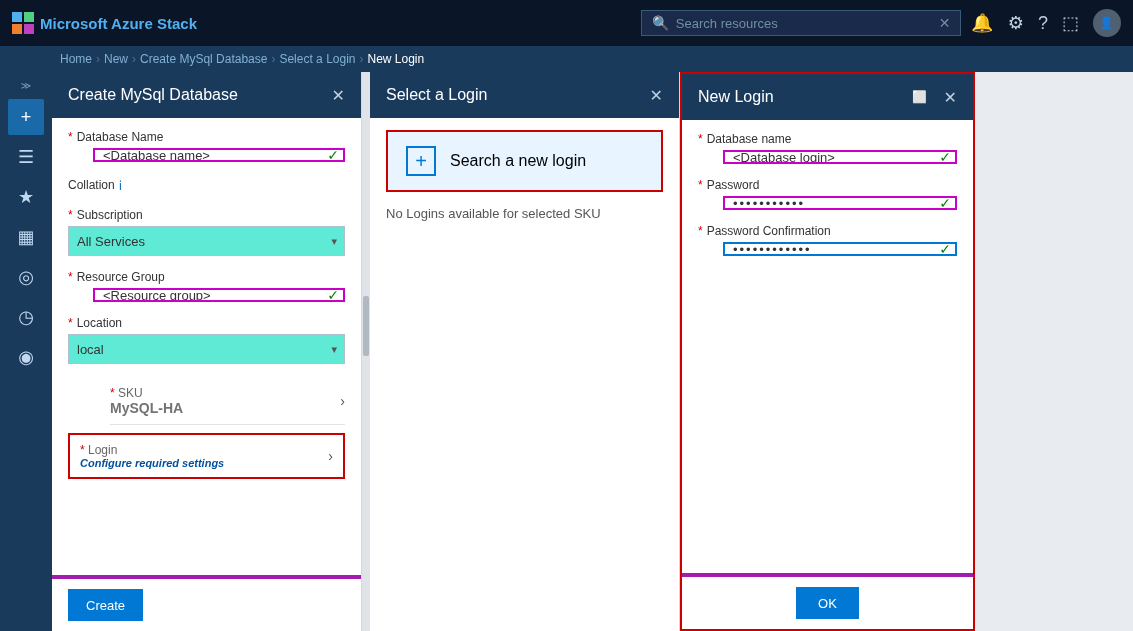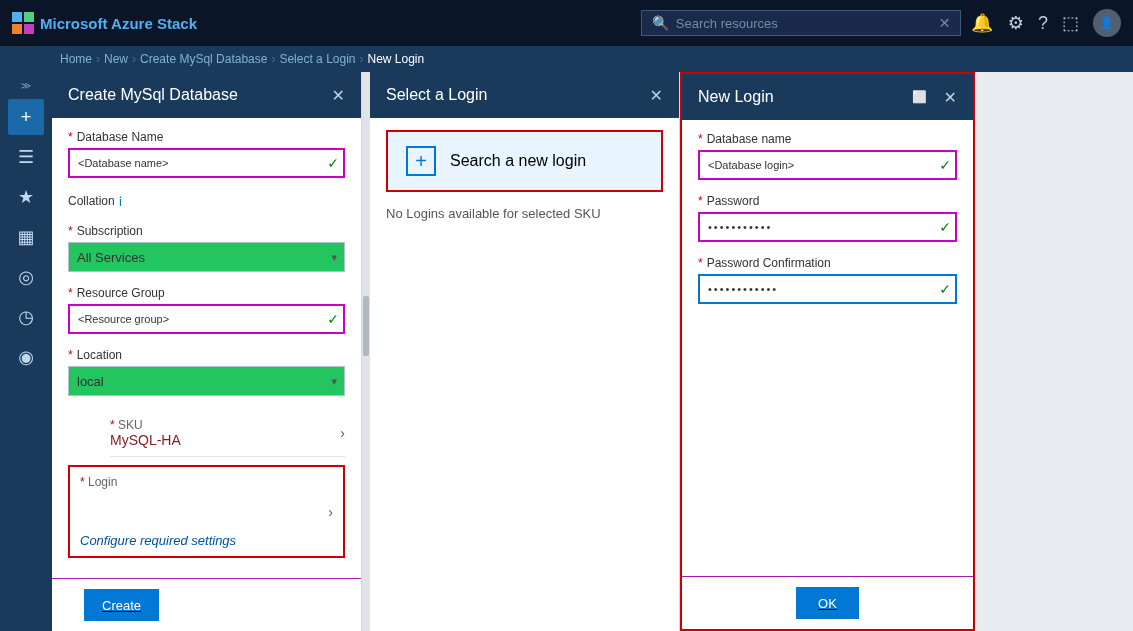"<Database name>" .field-input { font-size: 11px -> 13px; height: 30px -> 14px; margin-left: none -> 25px }
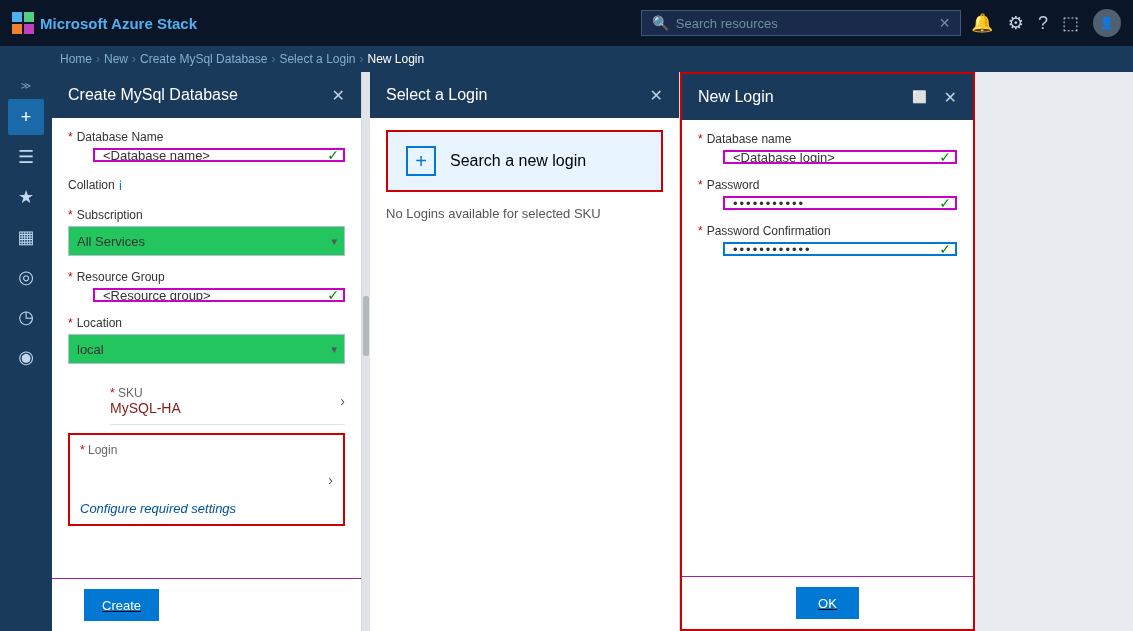"All Services" .select-wrap select { background: #22c55e -> #5eead4 }
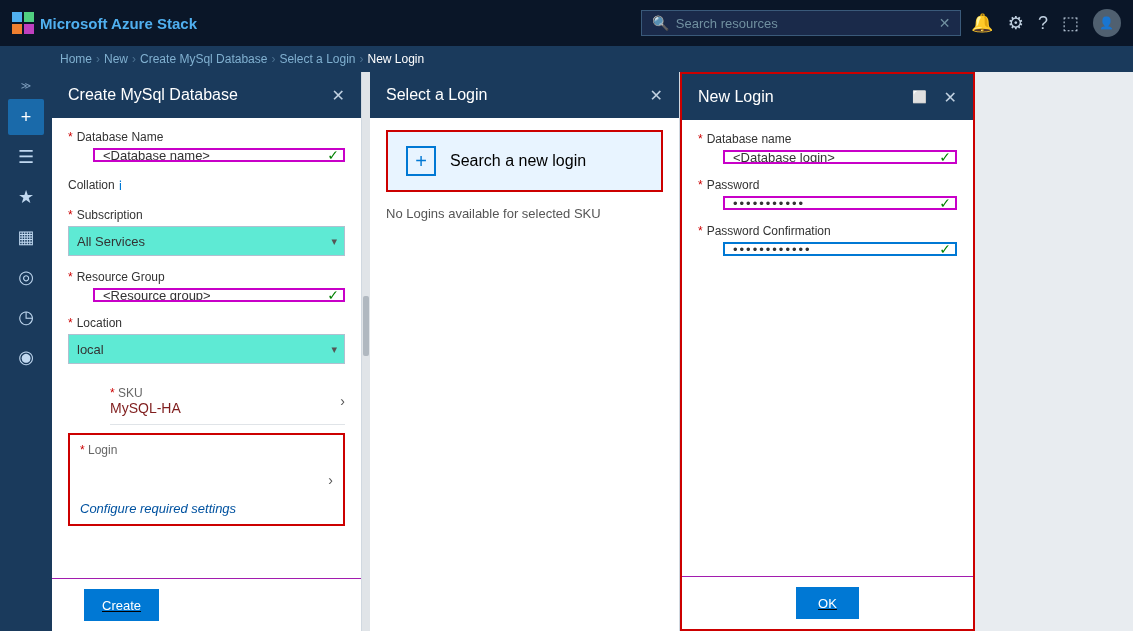"MySQL-HA" .sku-value { color: #7f1d1d -> #737373; font-weight: 400 -> 700 }
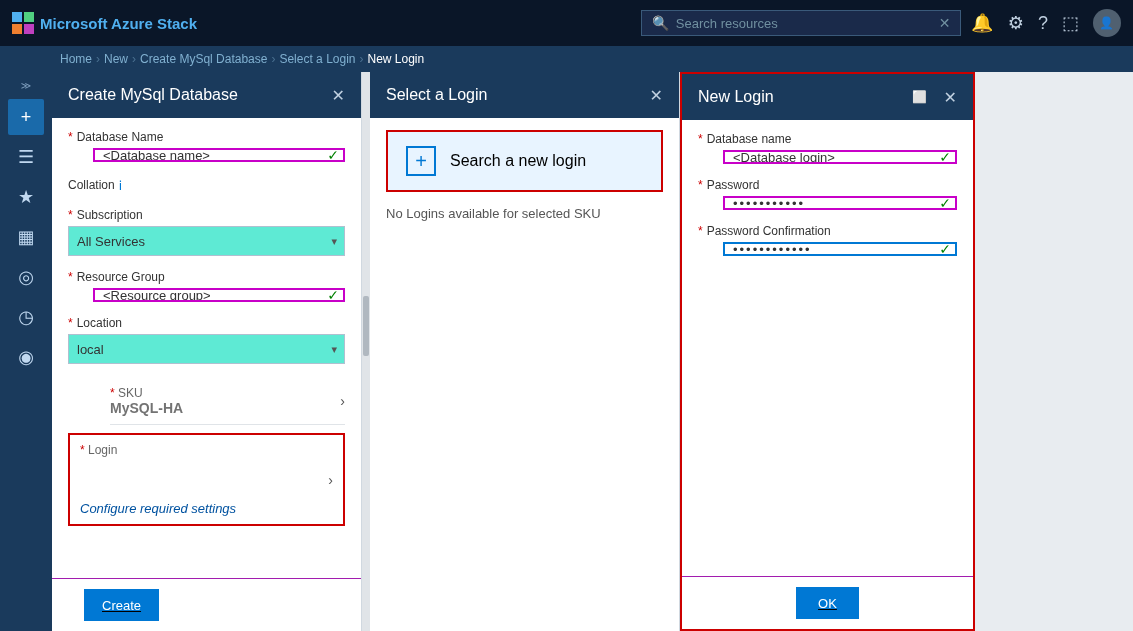"Configure required settings" .login-row-left .login-sublabel { font-size: 13px -> 11px; font-weight: 400 -> 700; margin-top: 44px -> none }
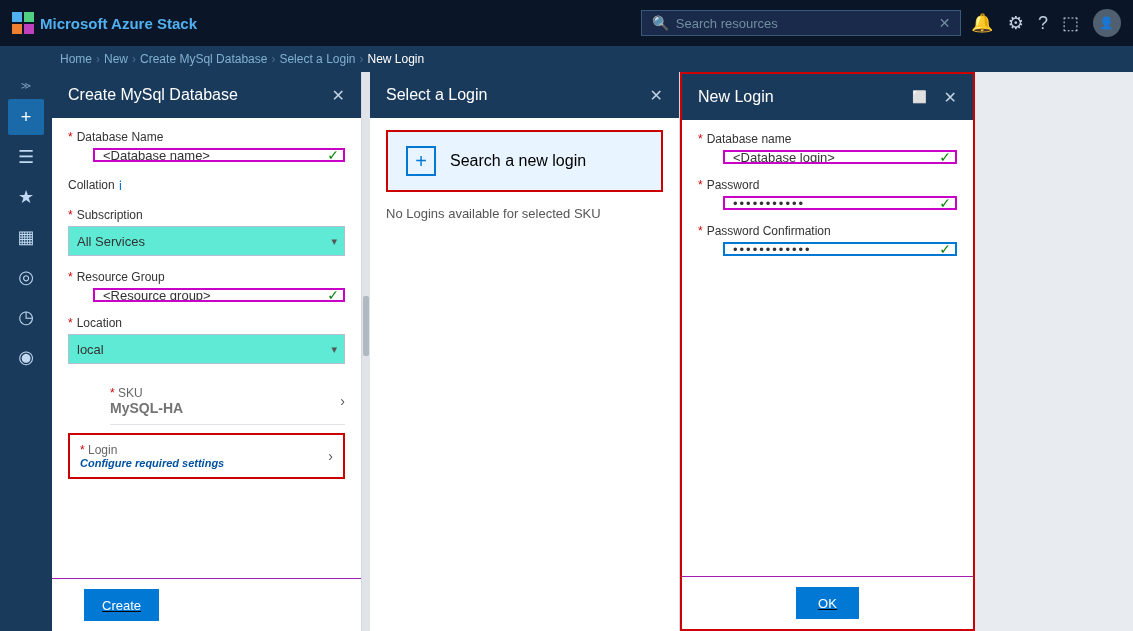"Create" .panel-footer { border-top: 1px solid #a21caf -> 4px solid #a21caf; padding: 10px 32px -> 10px 16px; text-decoration: underline -> none }
